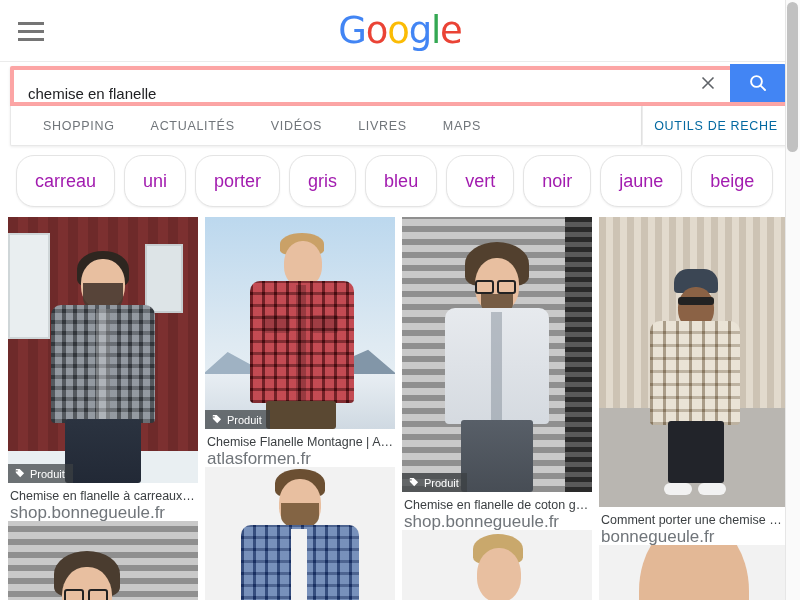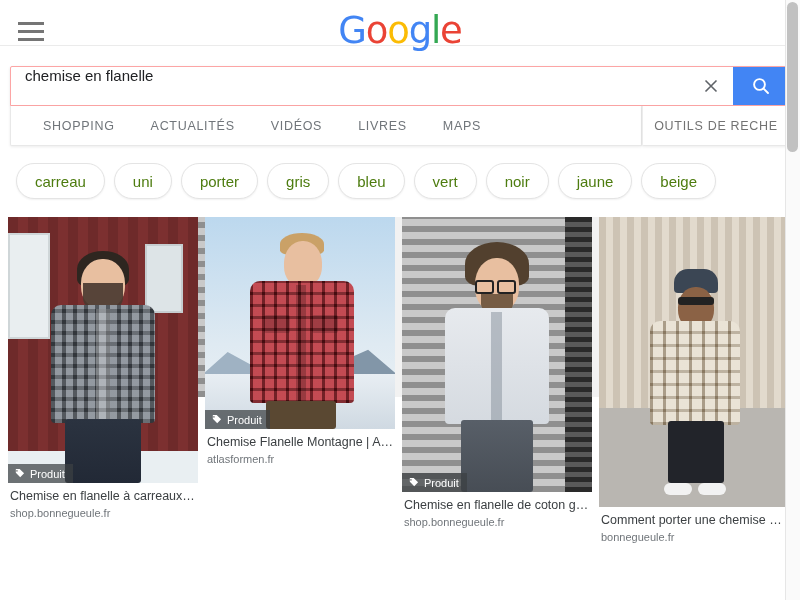"Google" .header { height: 46px -> 62px }
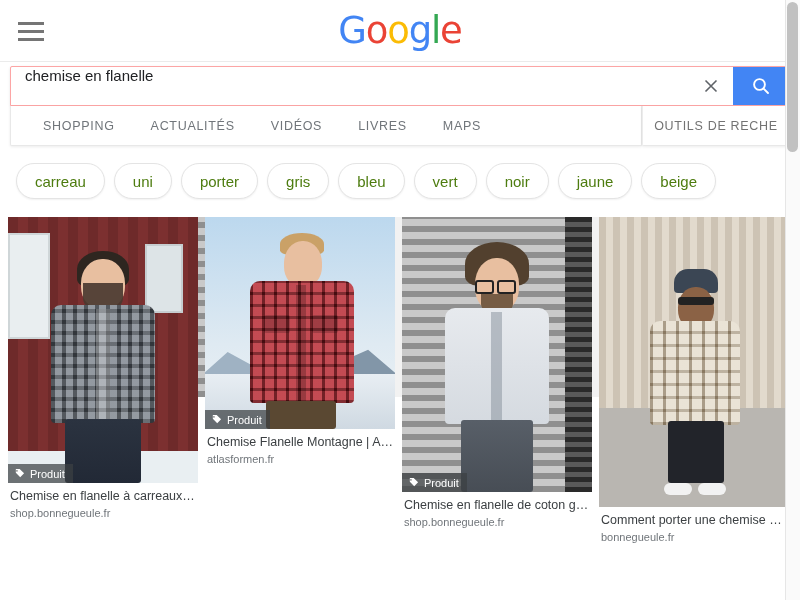"chemise en flanelle" .searchwrap { align-items: flex-start -> flex-end; border: 1px solid #fca5a5 -> 4px solid #fca5a5 }
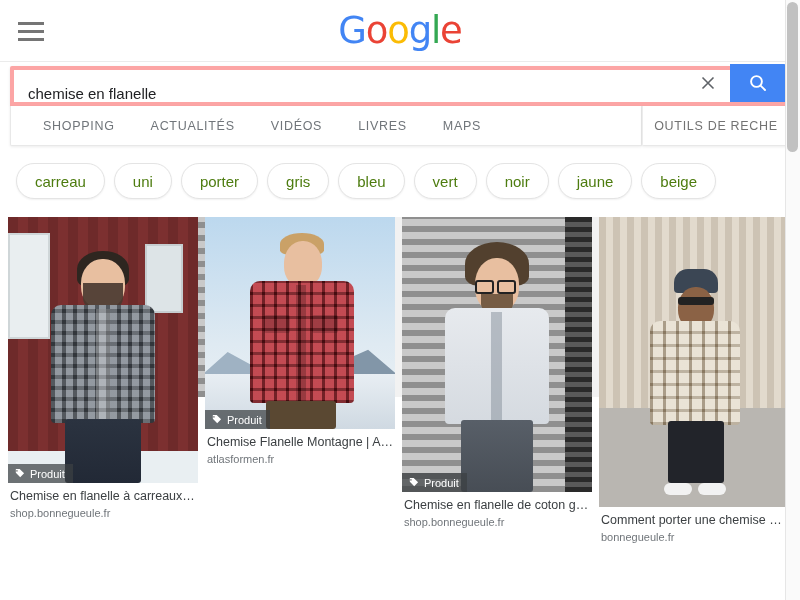"OUTILS DE RECHE" .tools { color: #737373 -> #0369a1 }
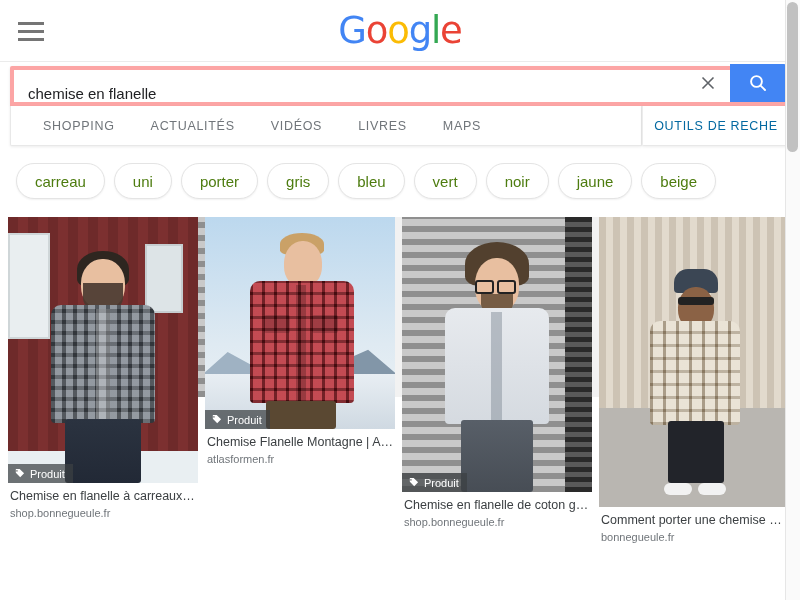"carreau" .chip { color: #4d7c0f -> #a21caf; font-size: 15px -> 18px; height: 36px -> 52px }
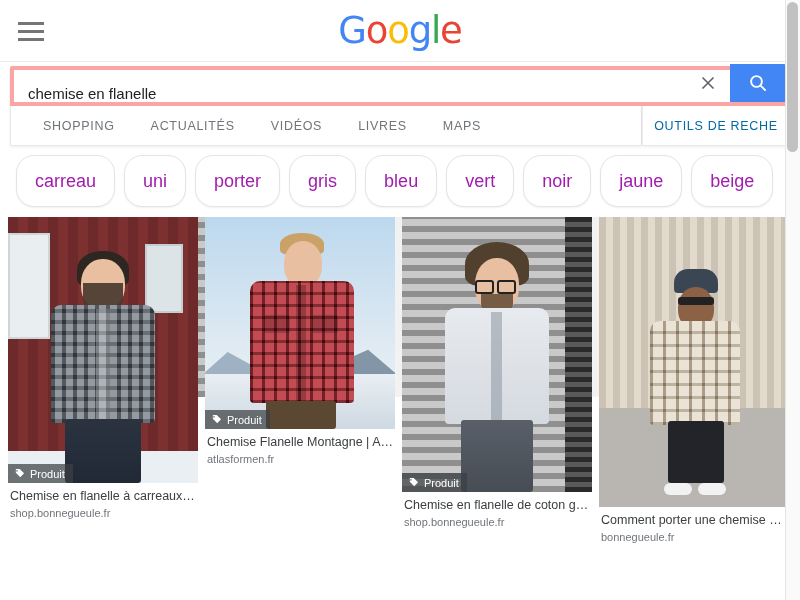"Produit" .col { flex-direction: none -> column }
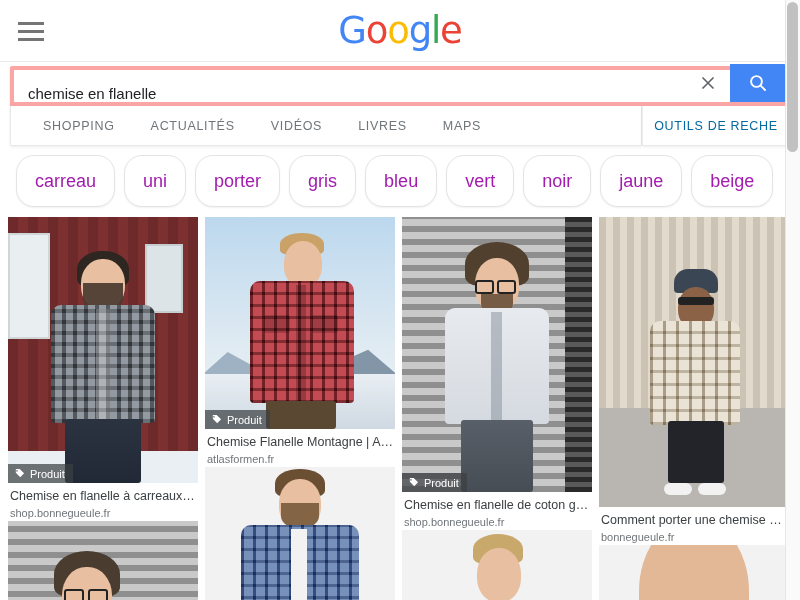"atlasformen.fr" .cap .d { font-size: 11px -> 17px }
